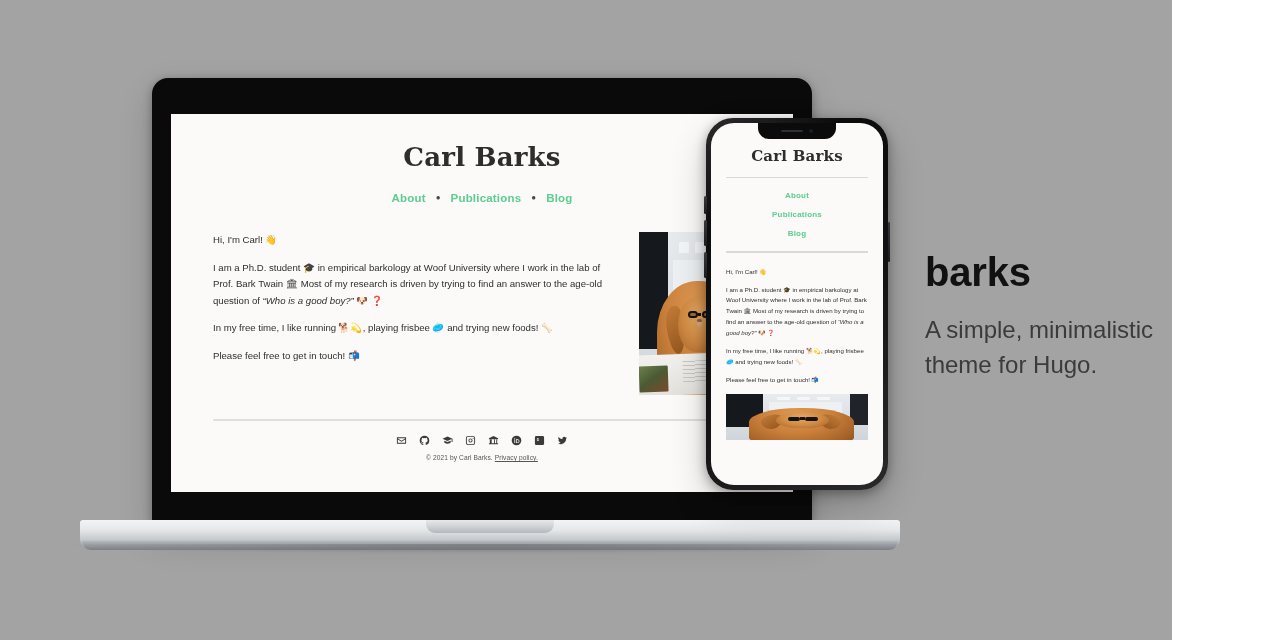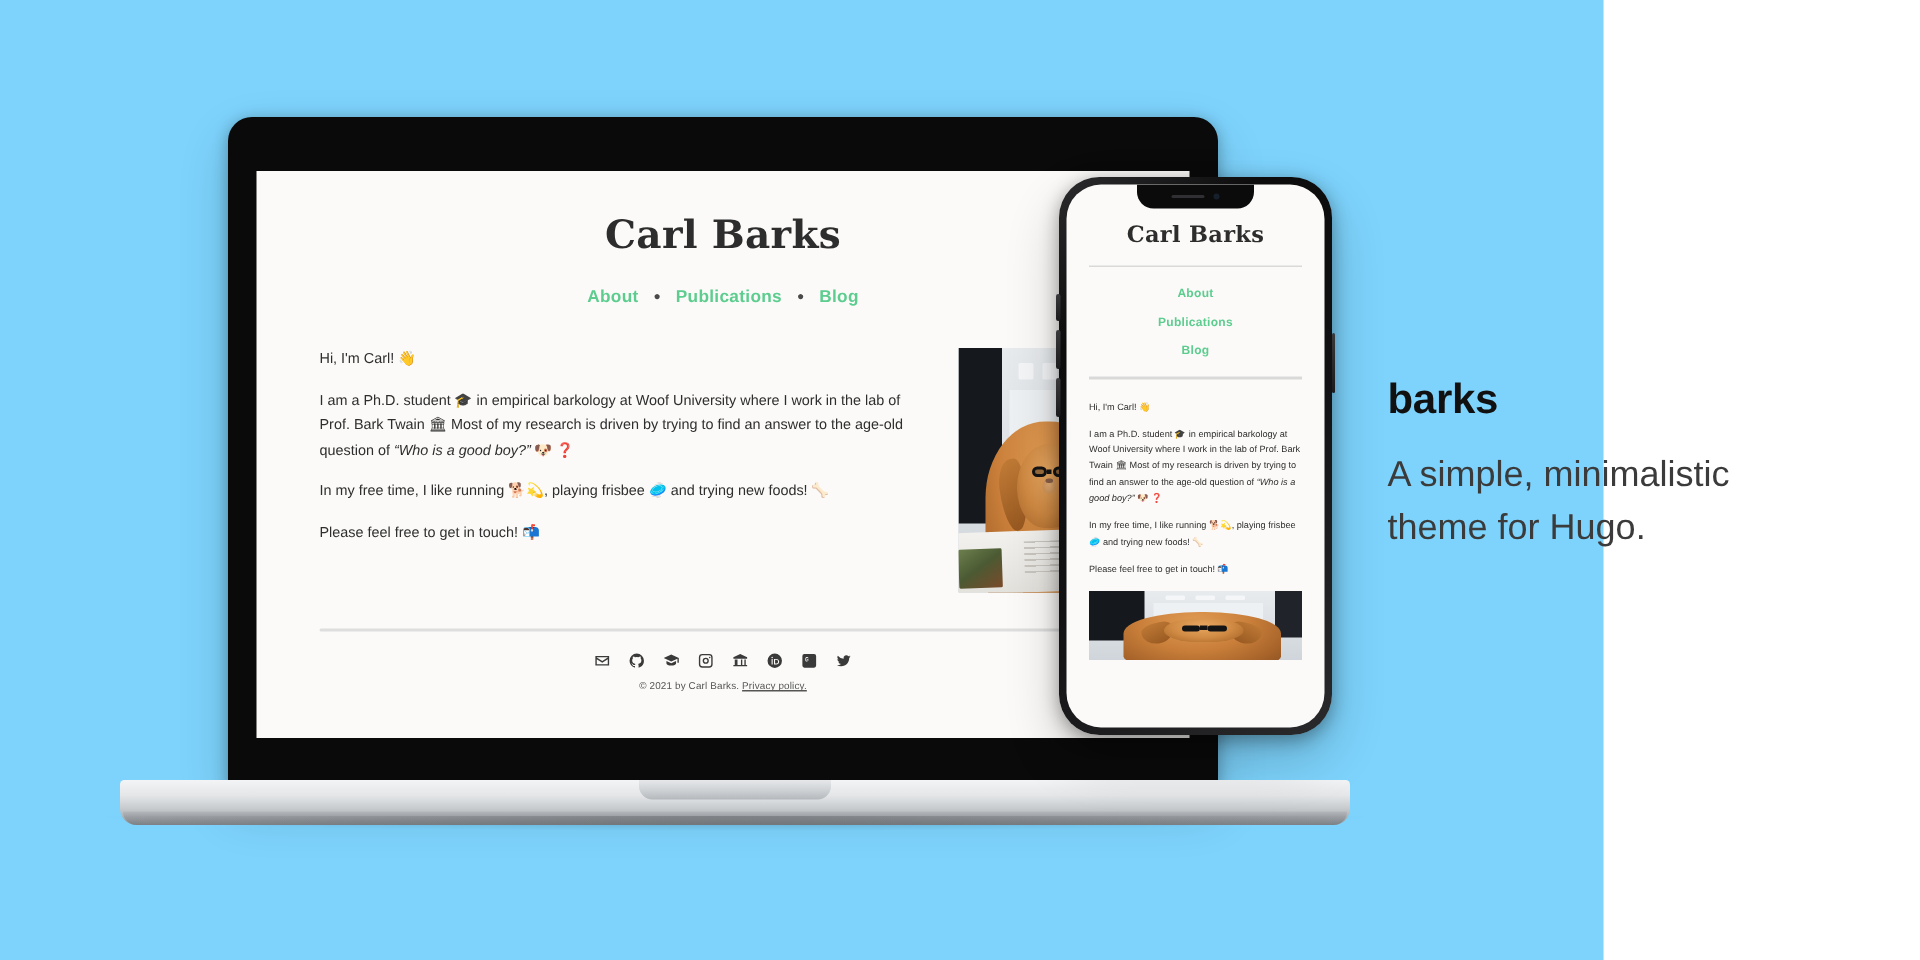"Carl Barks" #stage { background: #7dd3fc -> #a3a3a3; width: 1069px -> 1172px }
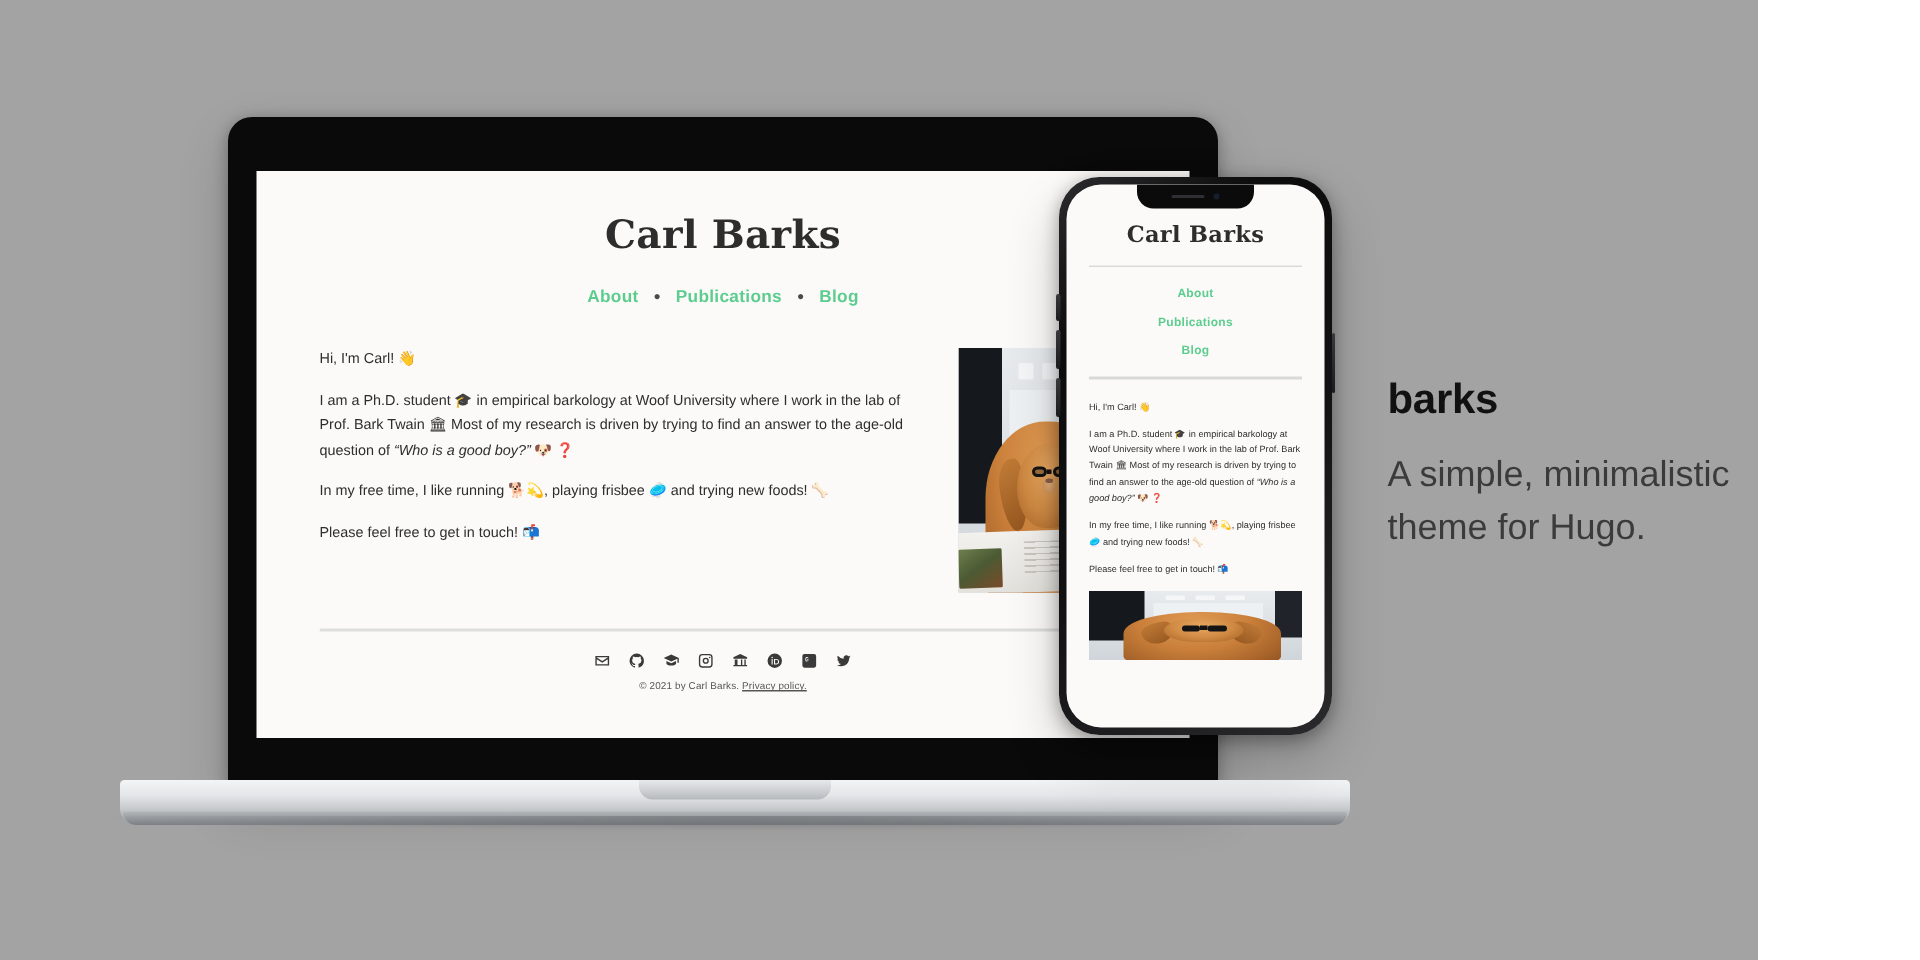"barks" .promo-title { font-size: 28px -> 40px }
